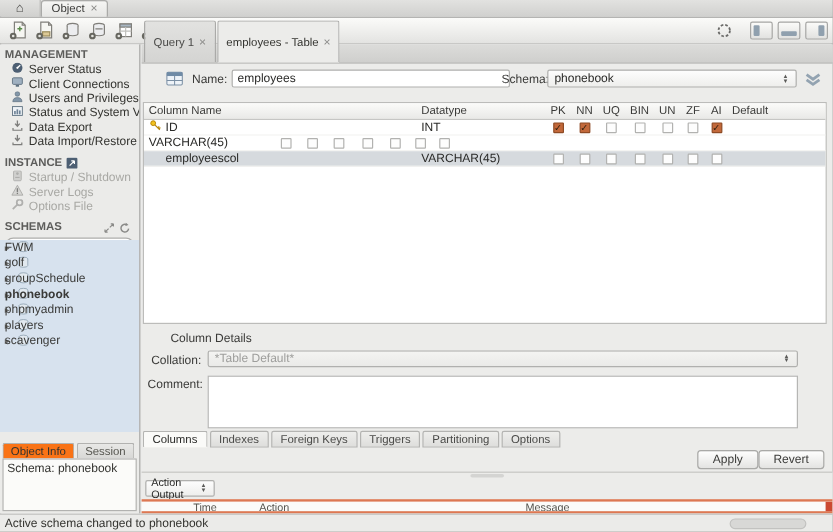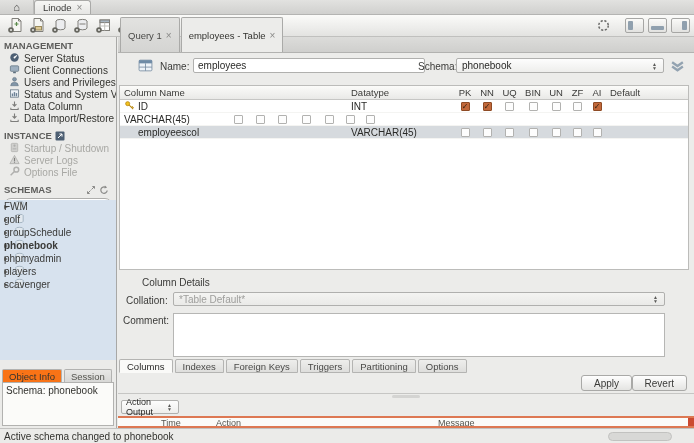"Linode" span { text: Linode -> Object }
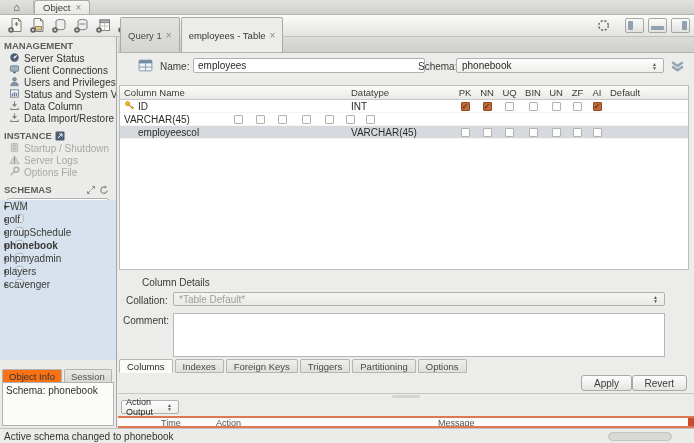"Data Column" span { text: Column -> Export }
